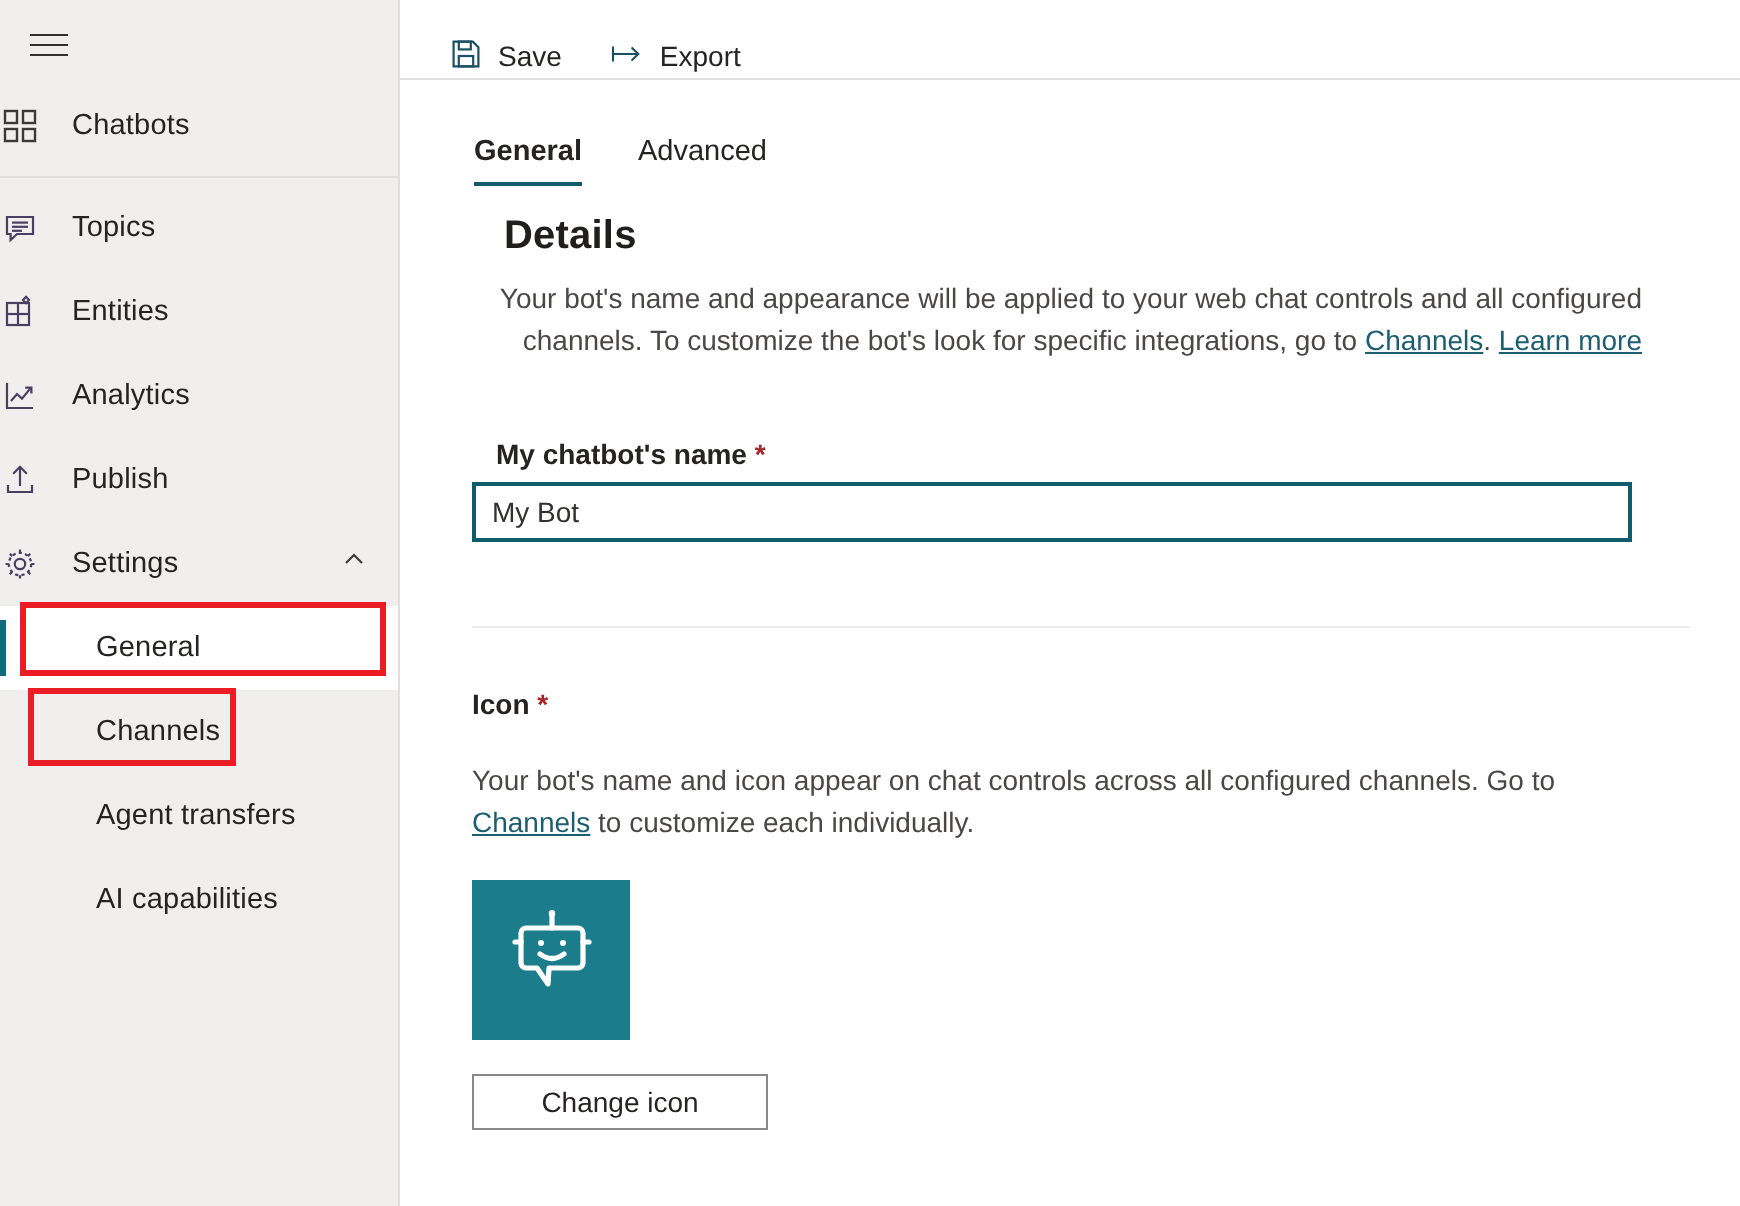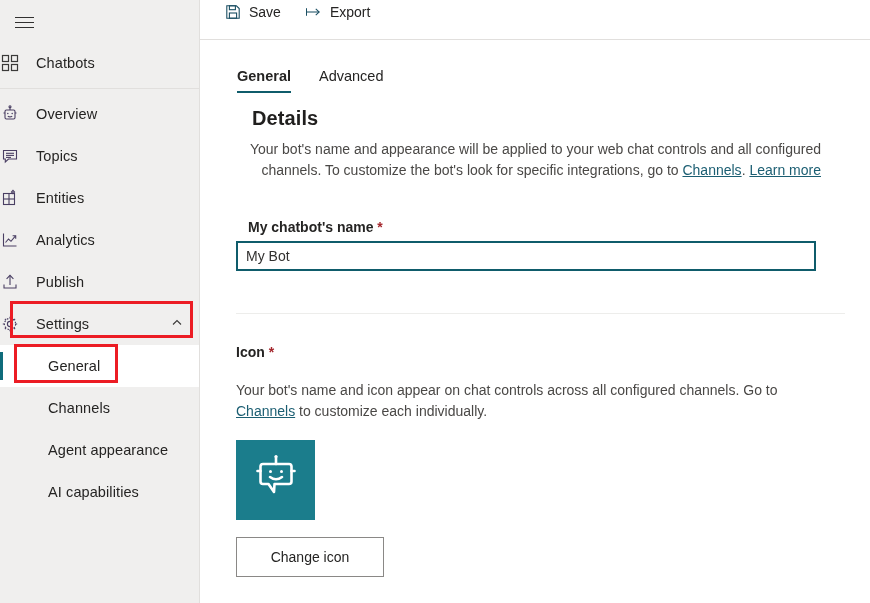"Save" .tb-btn { align-items: flex-start -> flex-end }
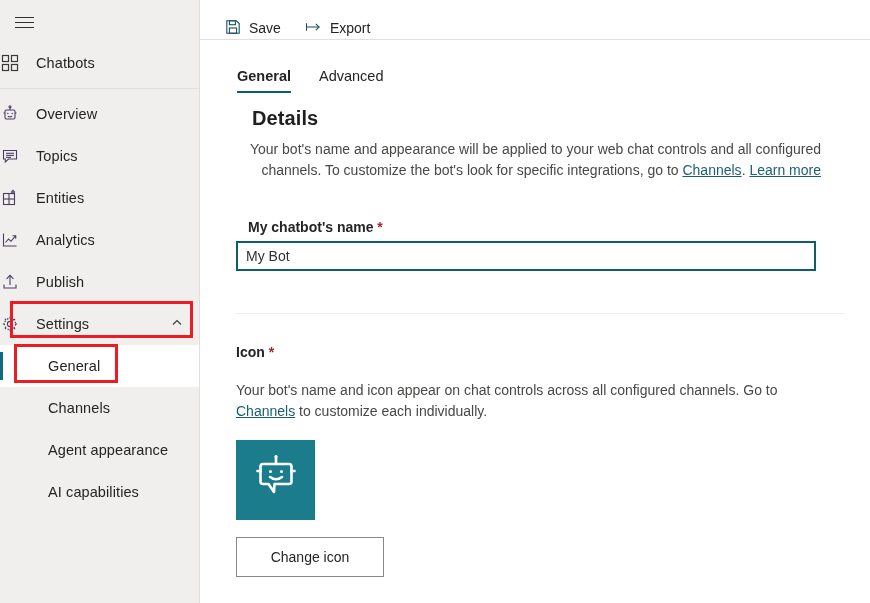"Overview" div.nav-item { html: <div> <span> <svg> <rect></rect> <line></line> <circle></circle> <line></line> <line></line> <circle></circle> <circle></circle> <path></path> </svg> </span> <span>Overview</span> </div> -> none }
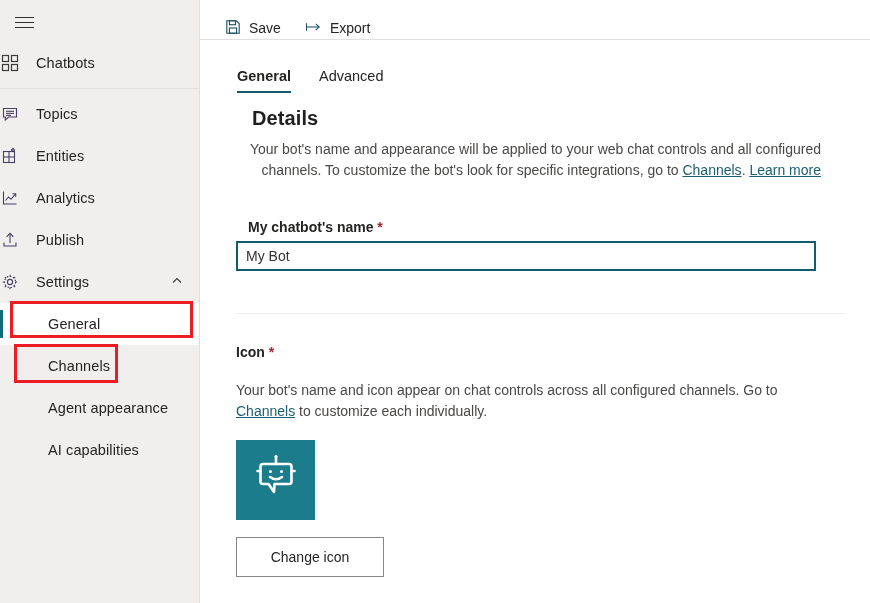"Agent appearance" span.nav-label { text: appearance -> transfers }
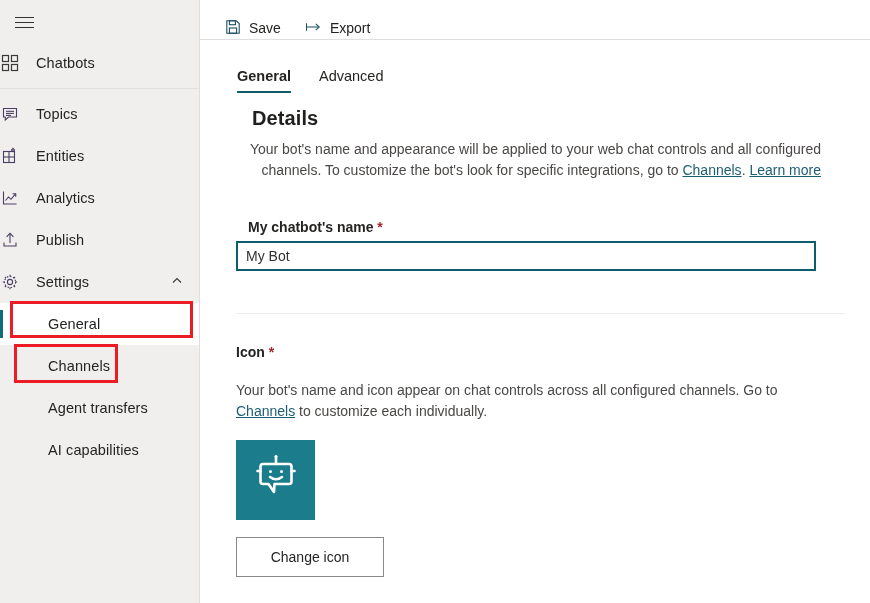"Change icon" .change-btn { height: 40px -> 28px }
